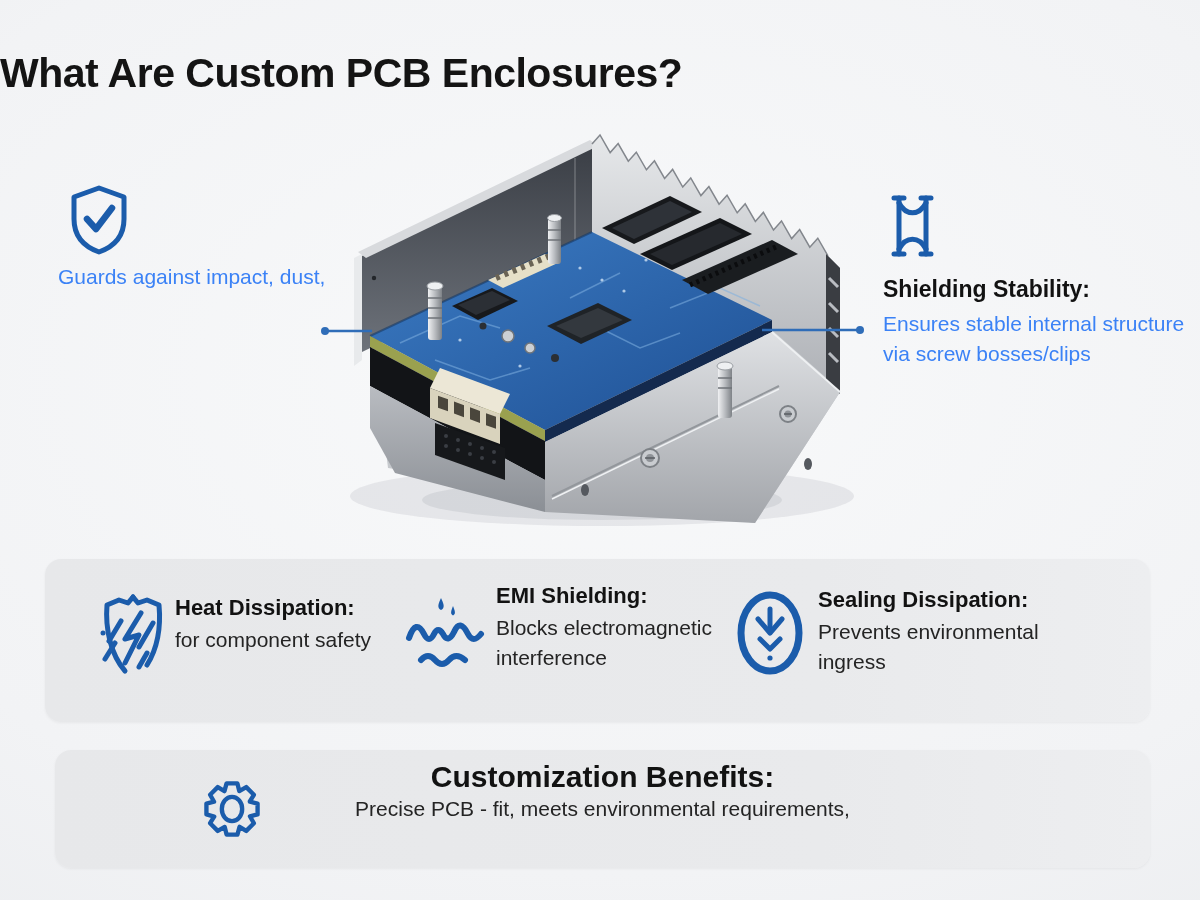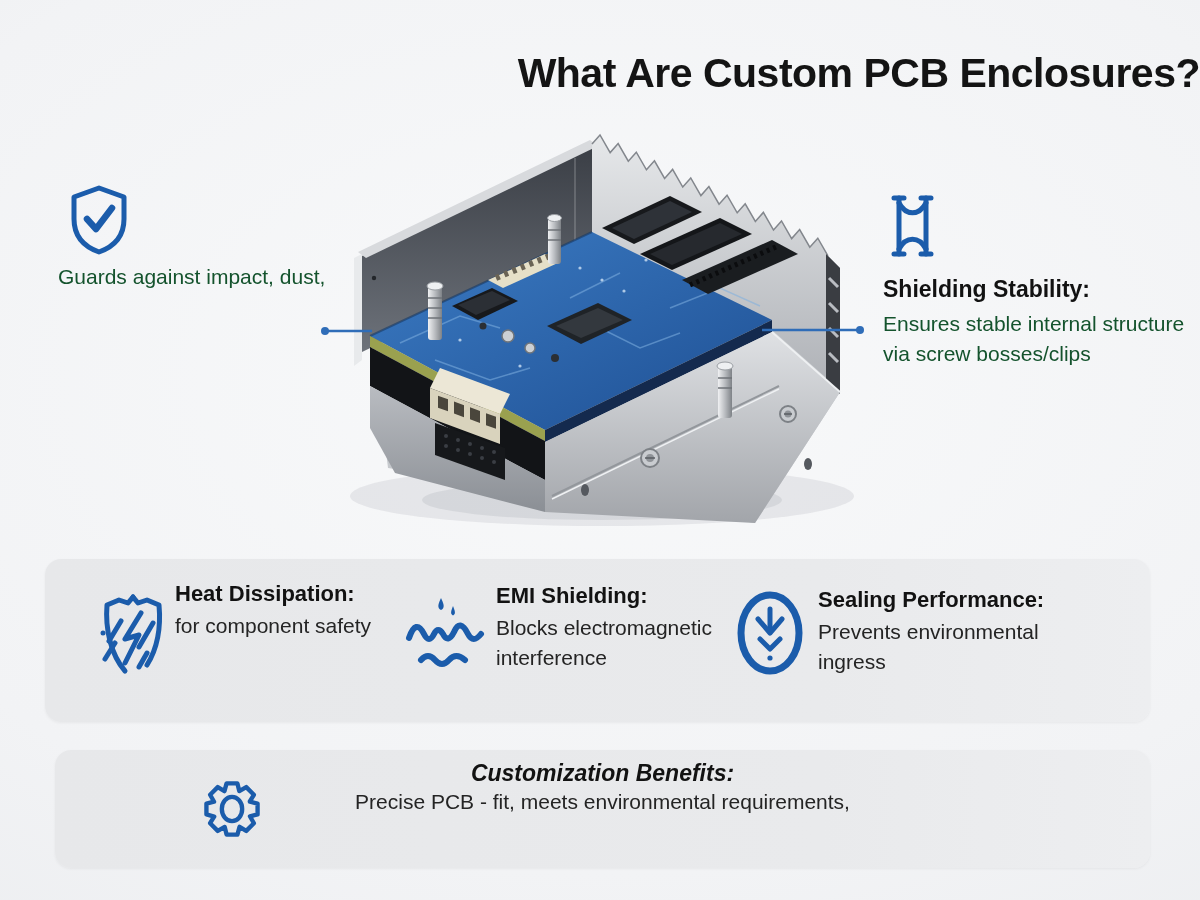"What Are Custom PCB Enclosures?" .page-title { text-align: right -> left }
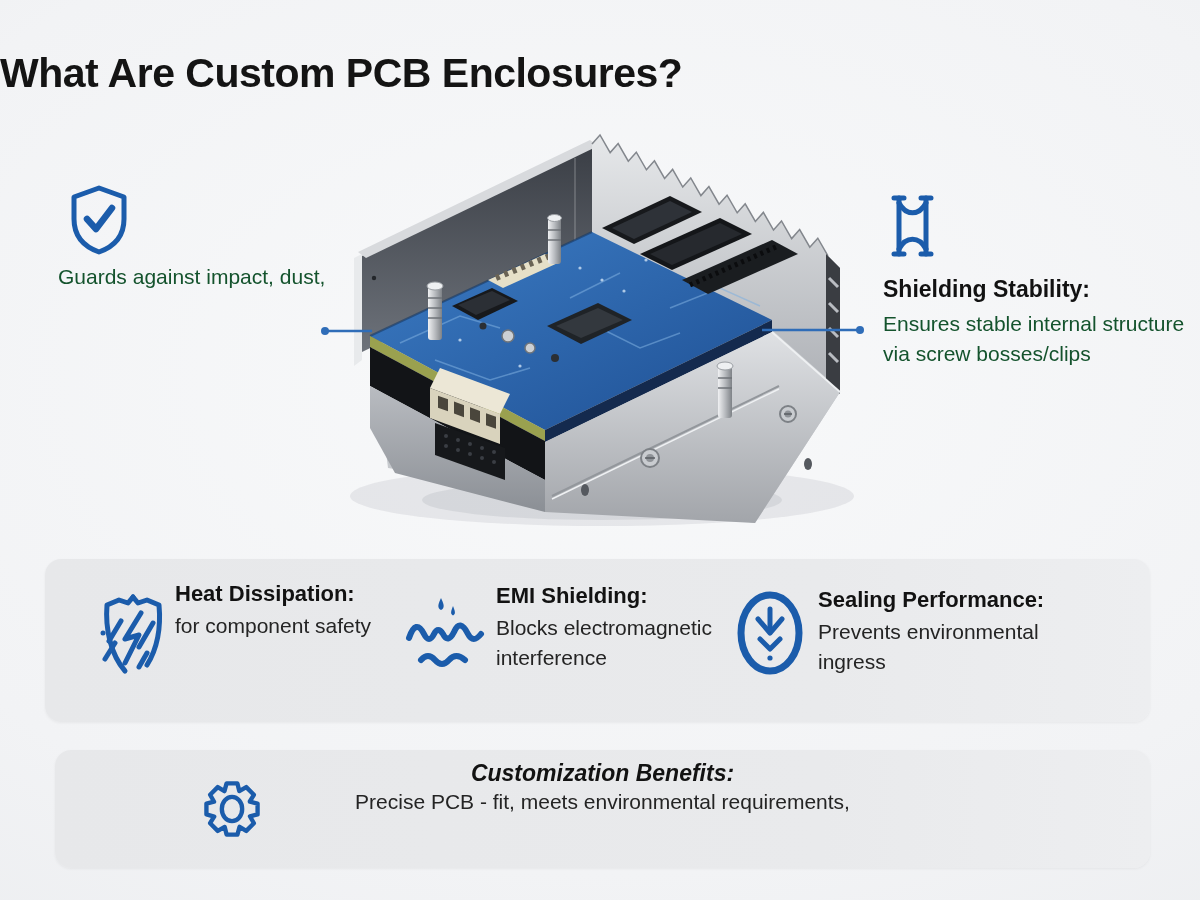"Guards against impact, dust," .callout-line { color: #14532d -> #3b82f6 }
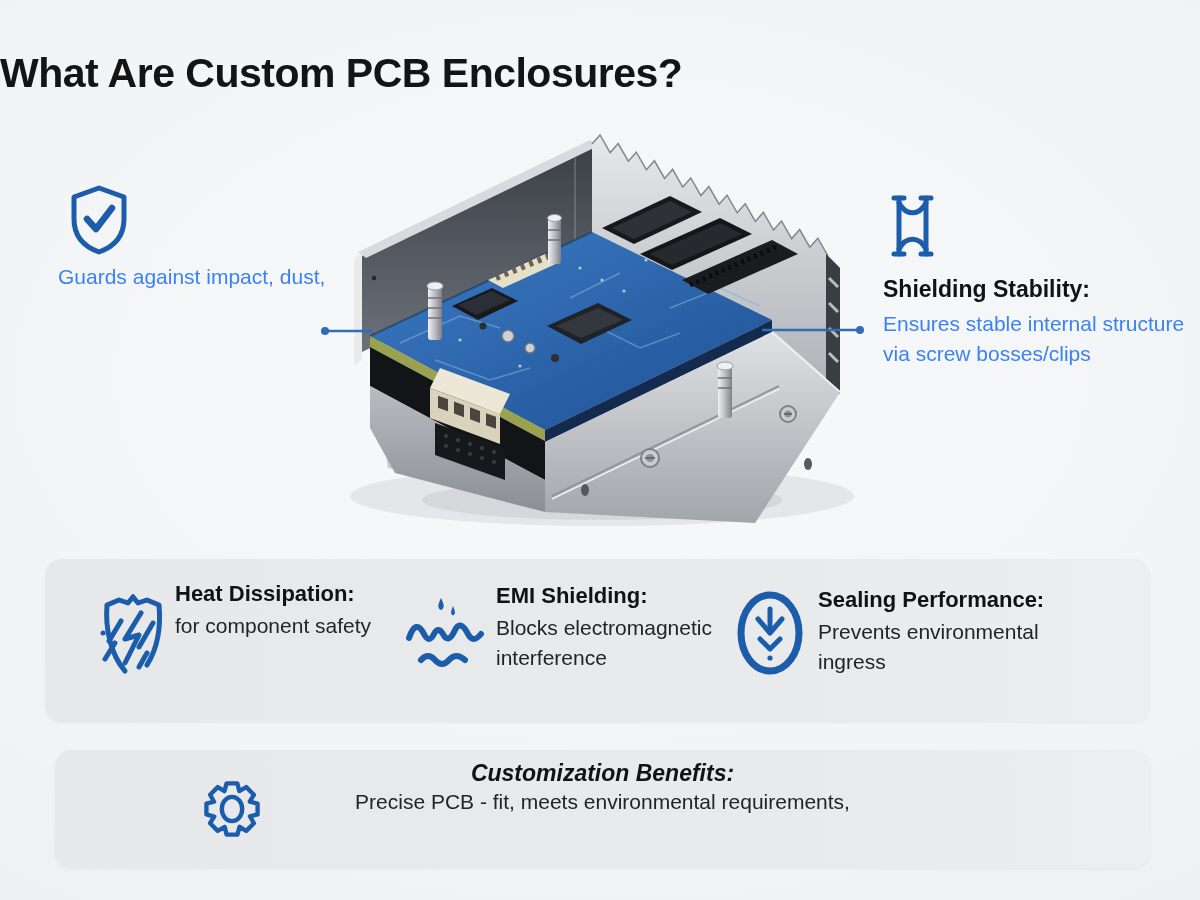"Heat Dissipation:" div.abs { top: 22px -> 36px }
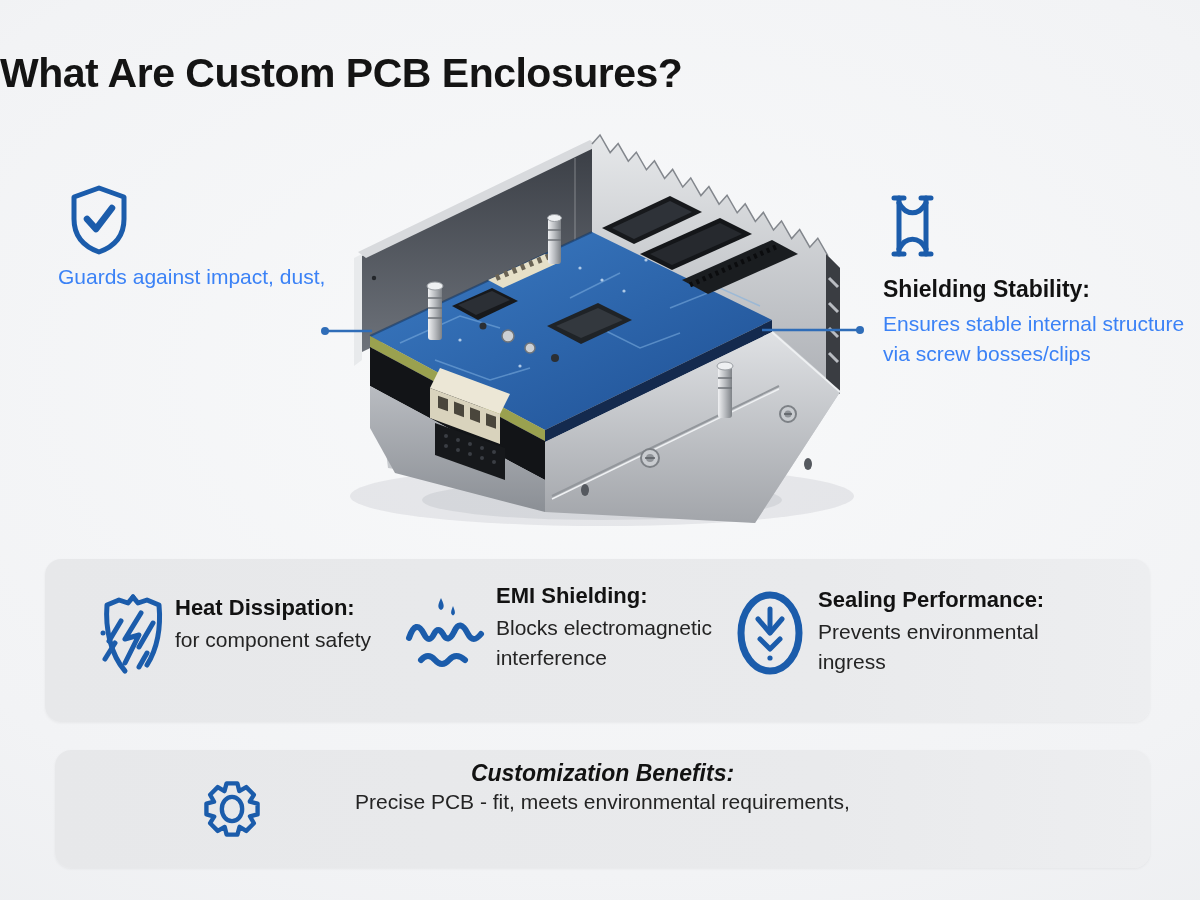"Sealing Performance:" div.feature-title { text: Performance -> Dissipation }
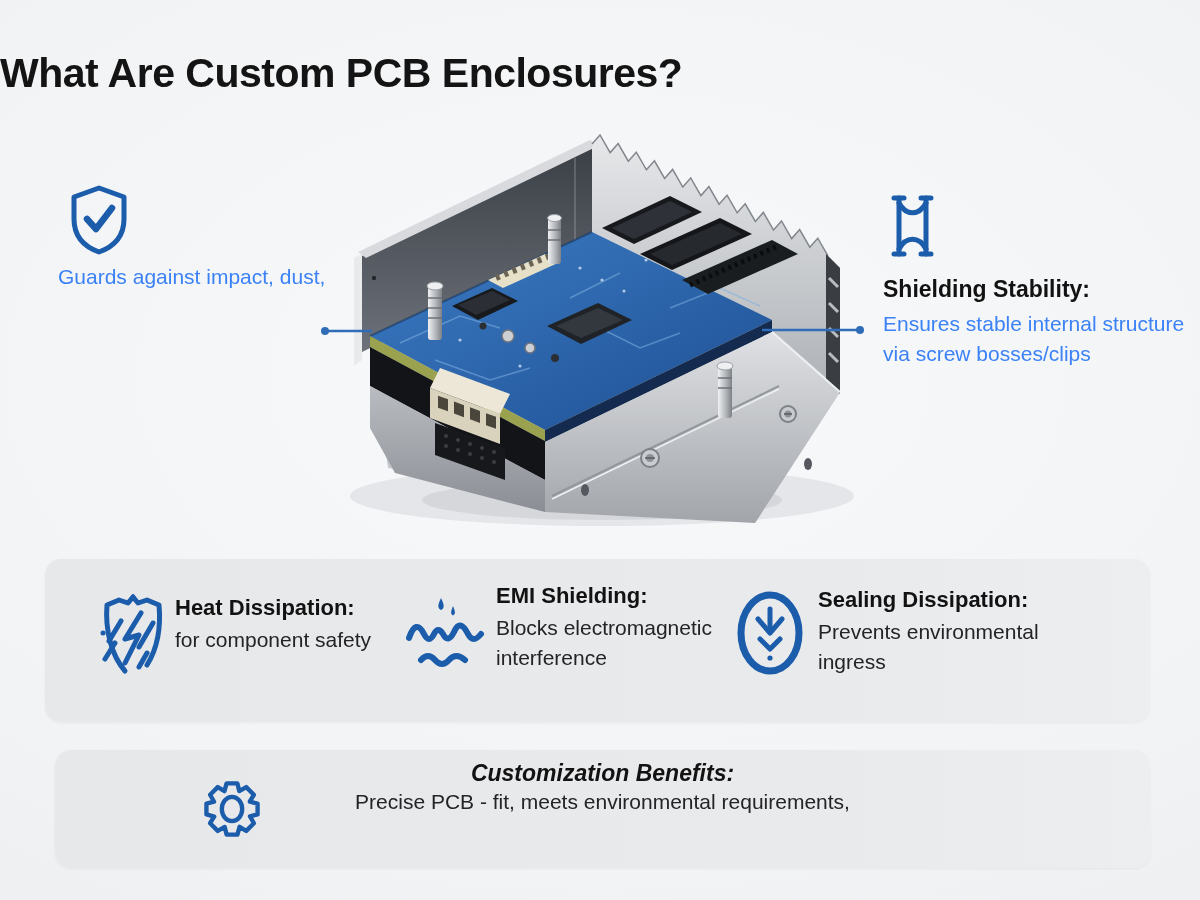"Customization Benefits:" .benefits-title { font-size: 23px -> 30px; font-style: italic -> none }
